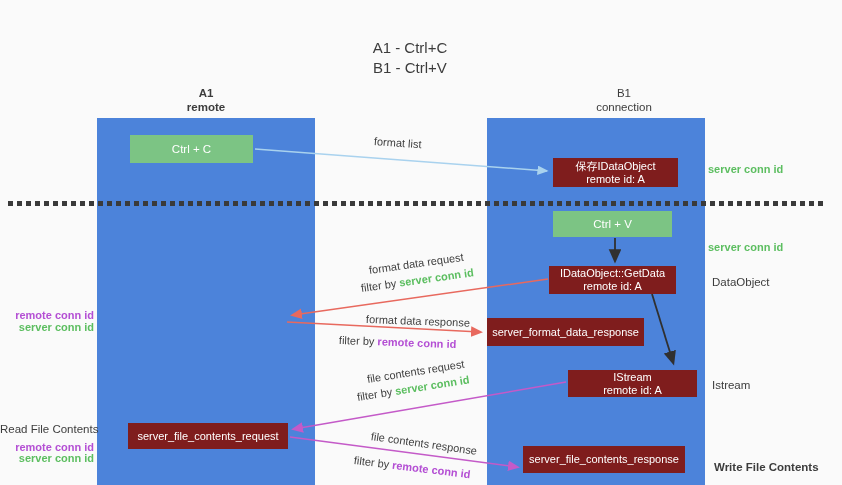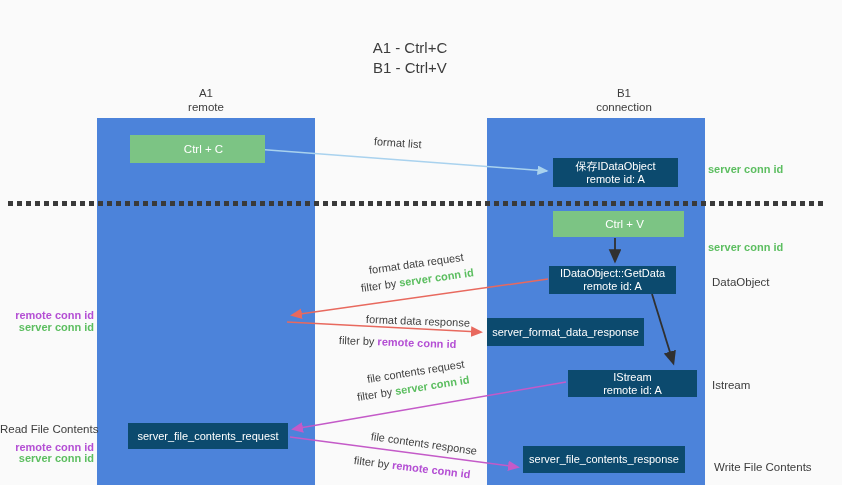"A1" div.abs { font-weight: none -> bold }
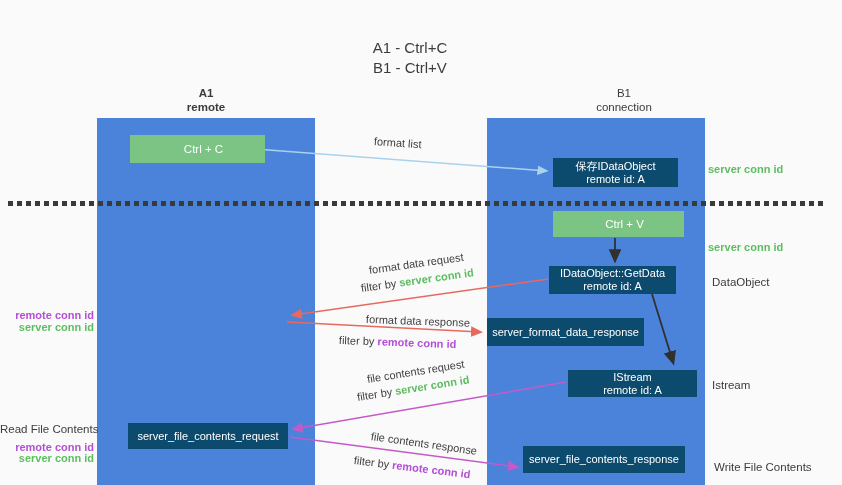"Ctrl + C" .green-box { padding-left: 12px -> none }
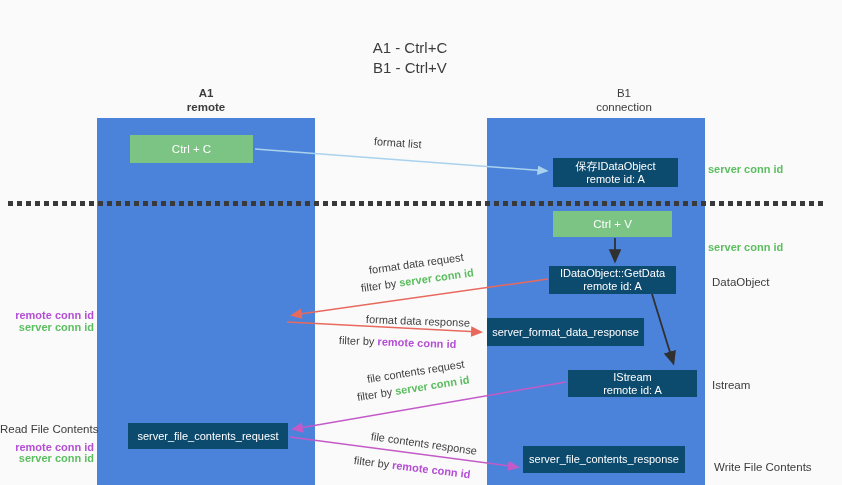"保存IDataObject" .orange-box { background: #0c4a6e -> #7f1d1d }
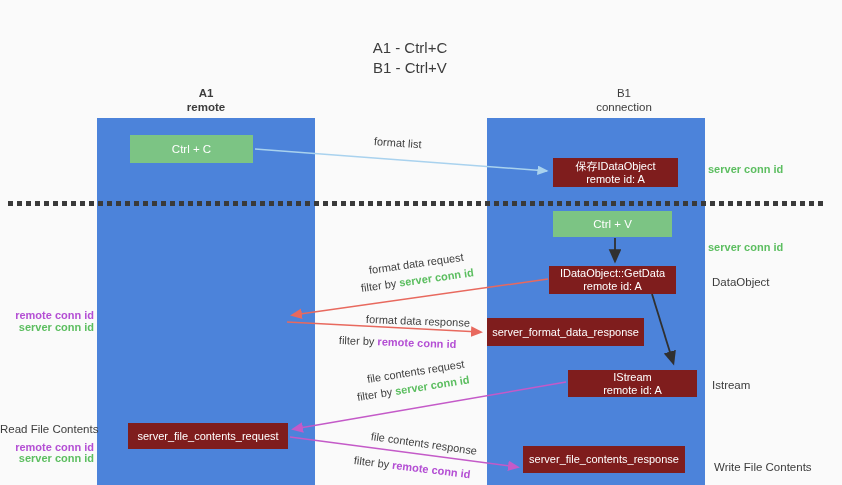"Write File Contents" div.abs { font-weight: none -> bold }
